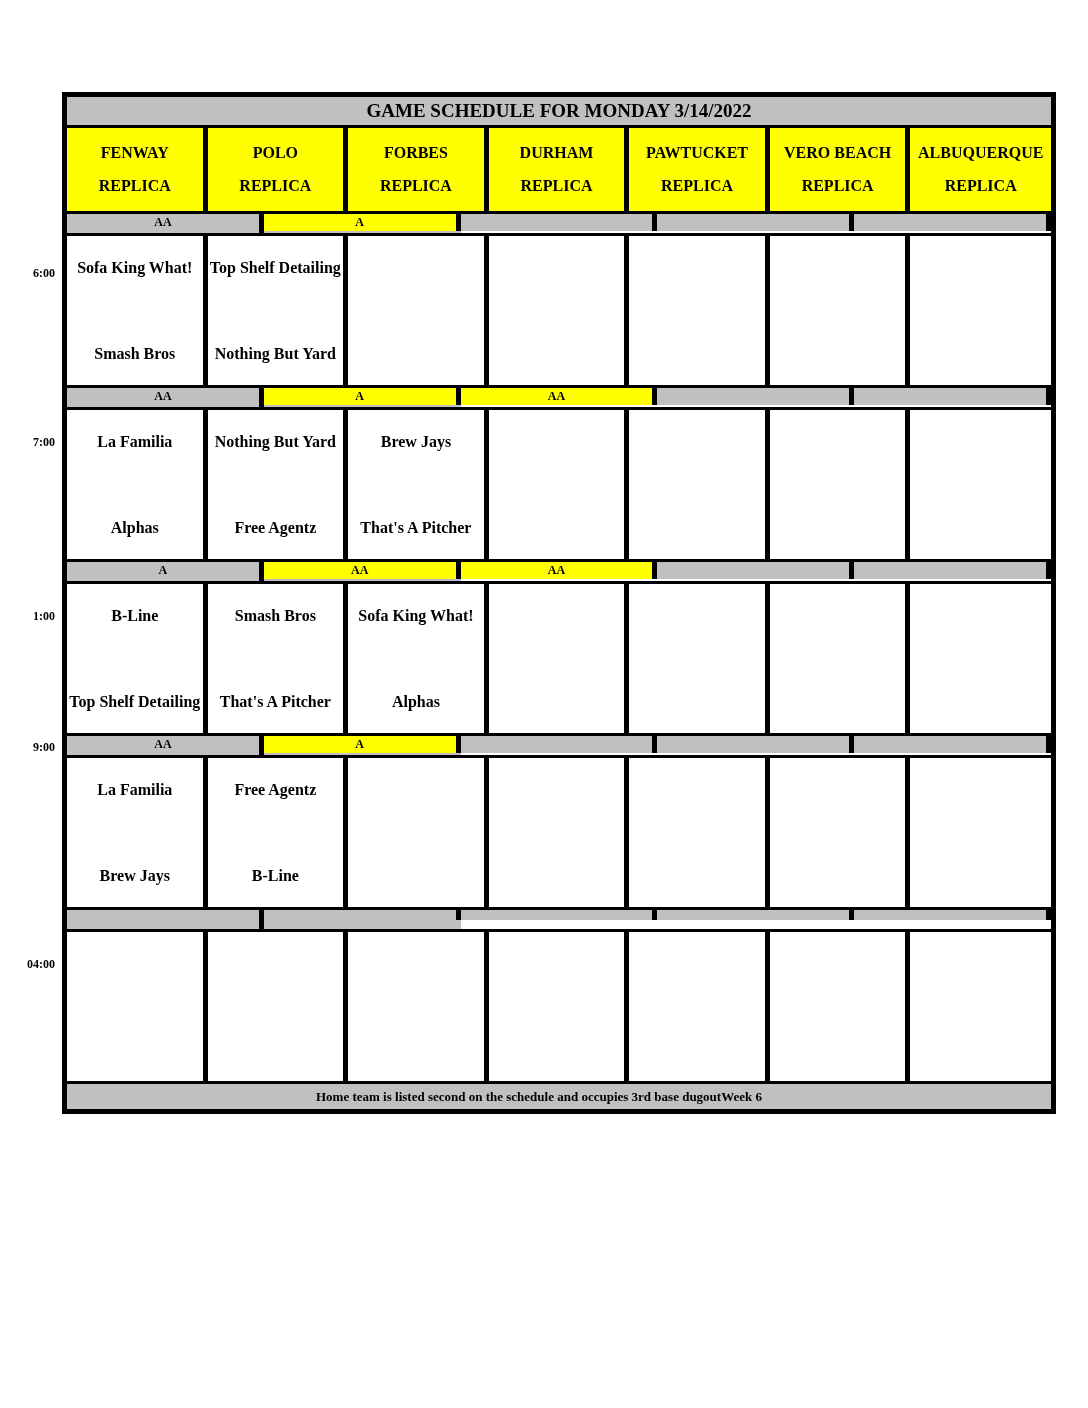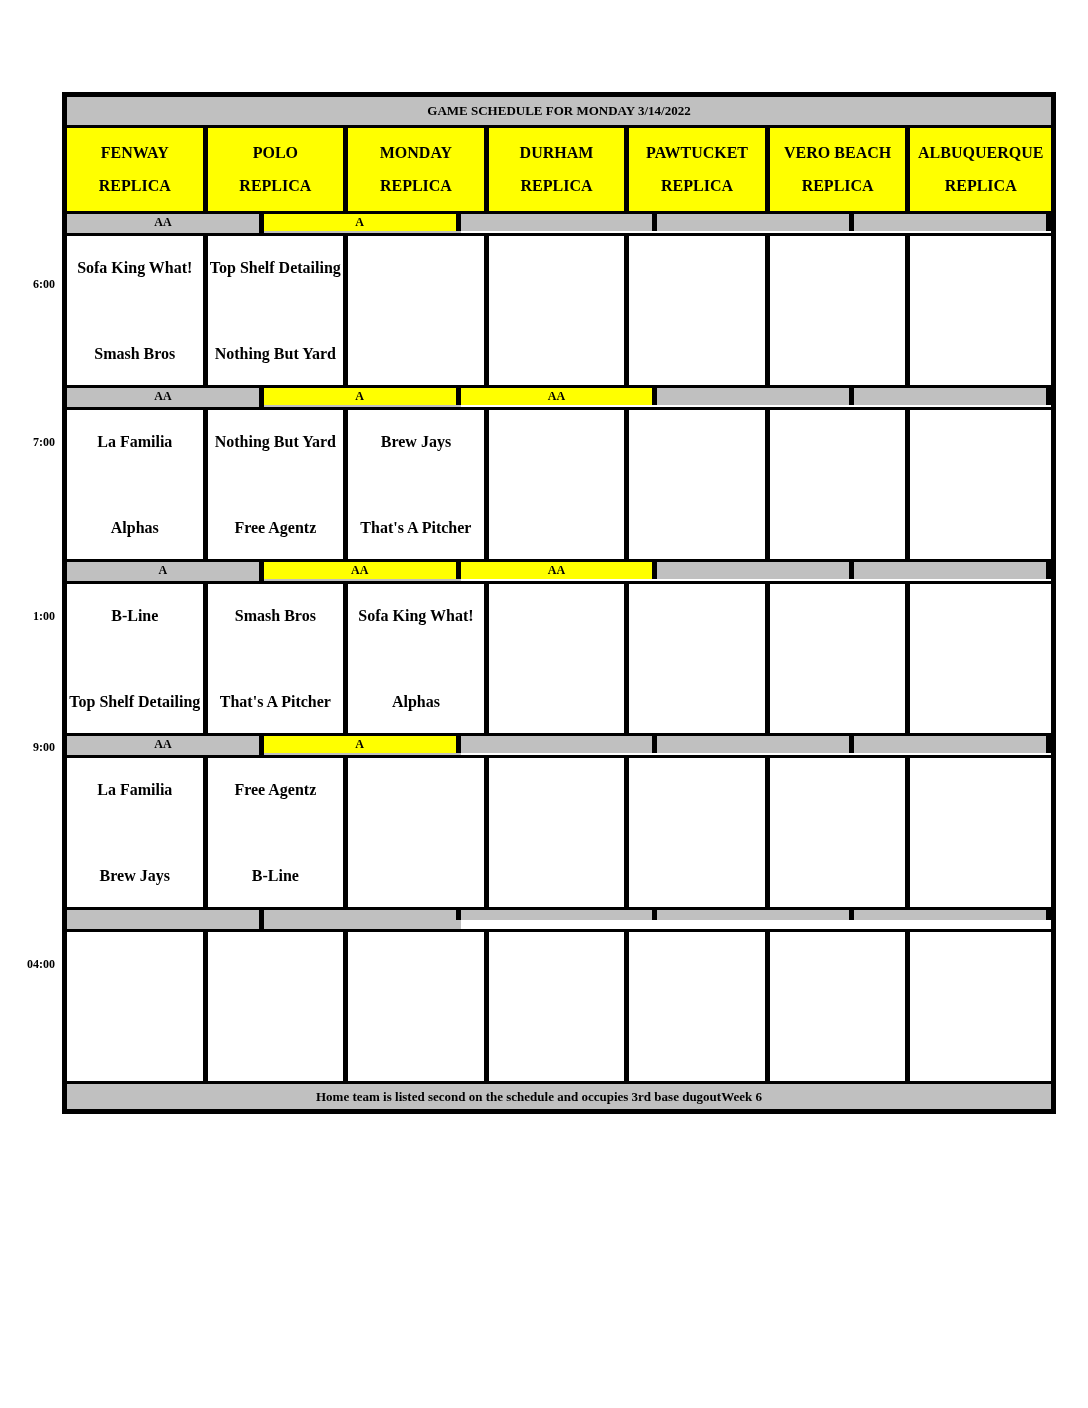"GAME SCHEDULE FOR MONDAY 3/14/2022" .title-row { font-size: 13px -> 19px }
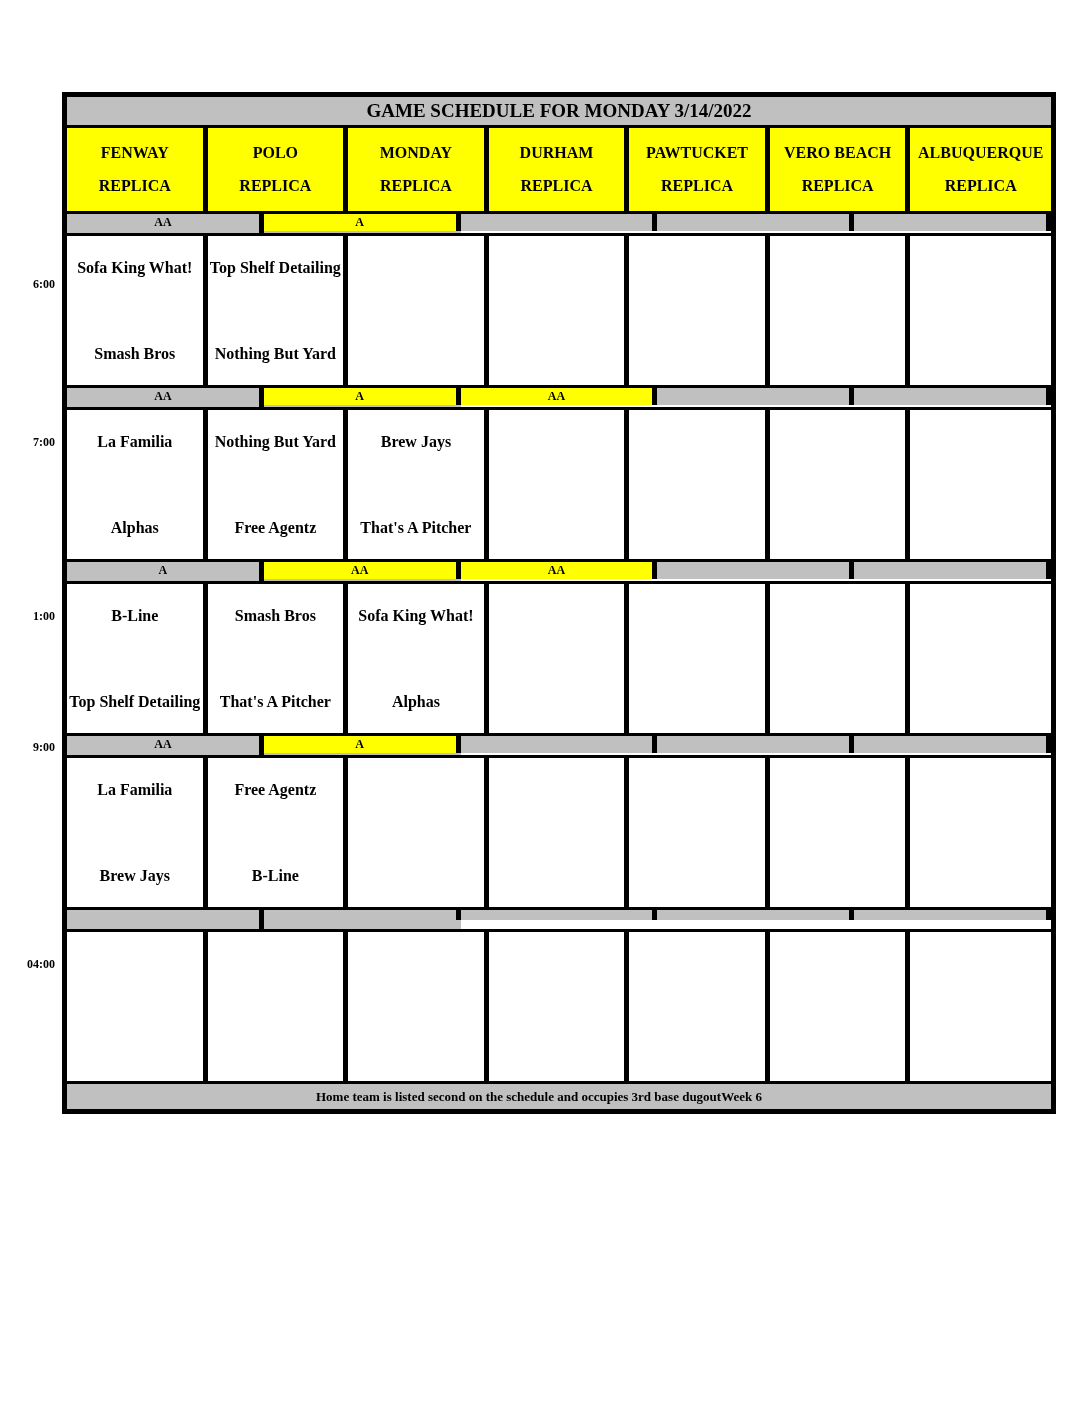"MONDAY" div { text: MONDAY -> FORBES }
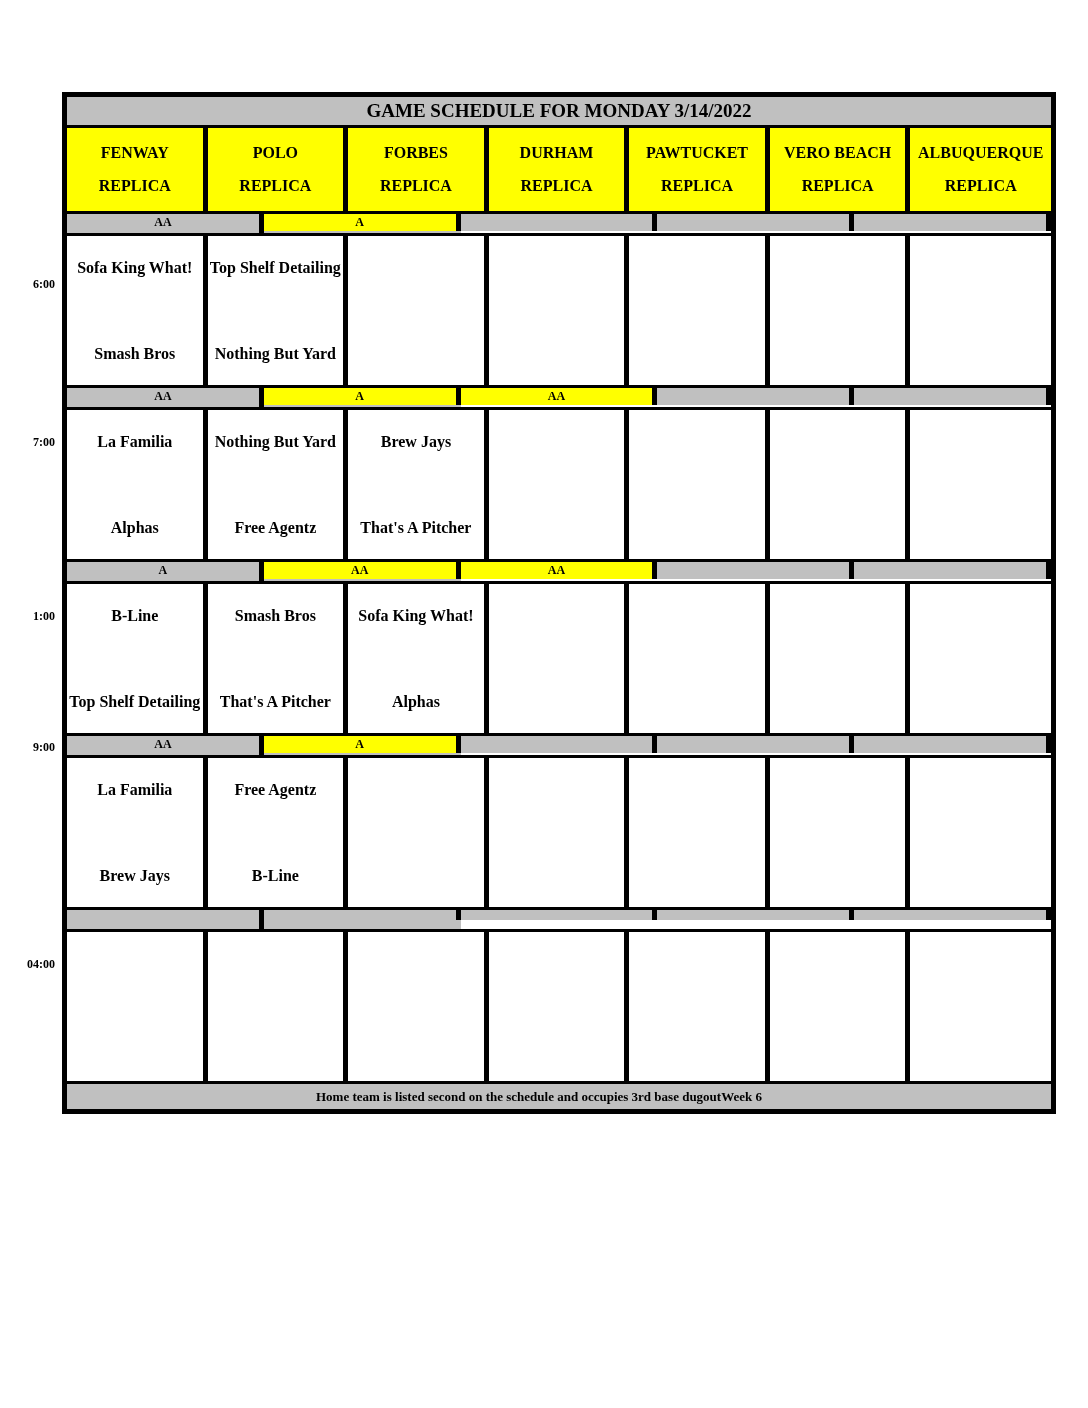"6:00" .t0 { top: 277px -> 266px }
